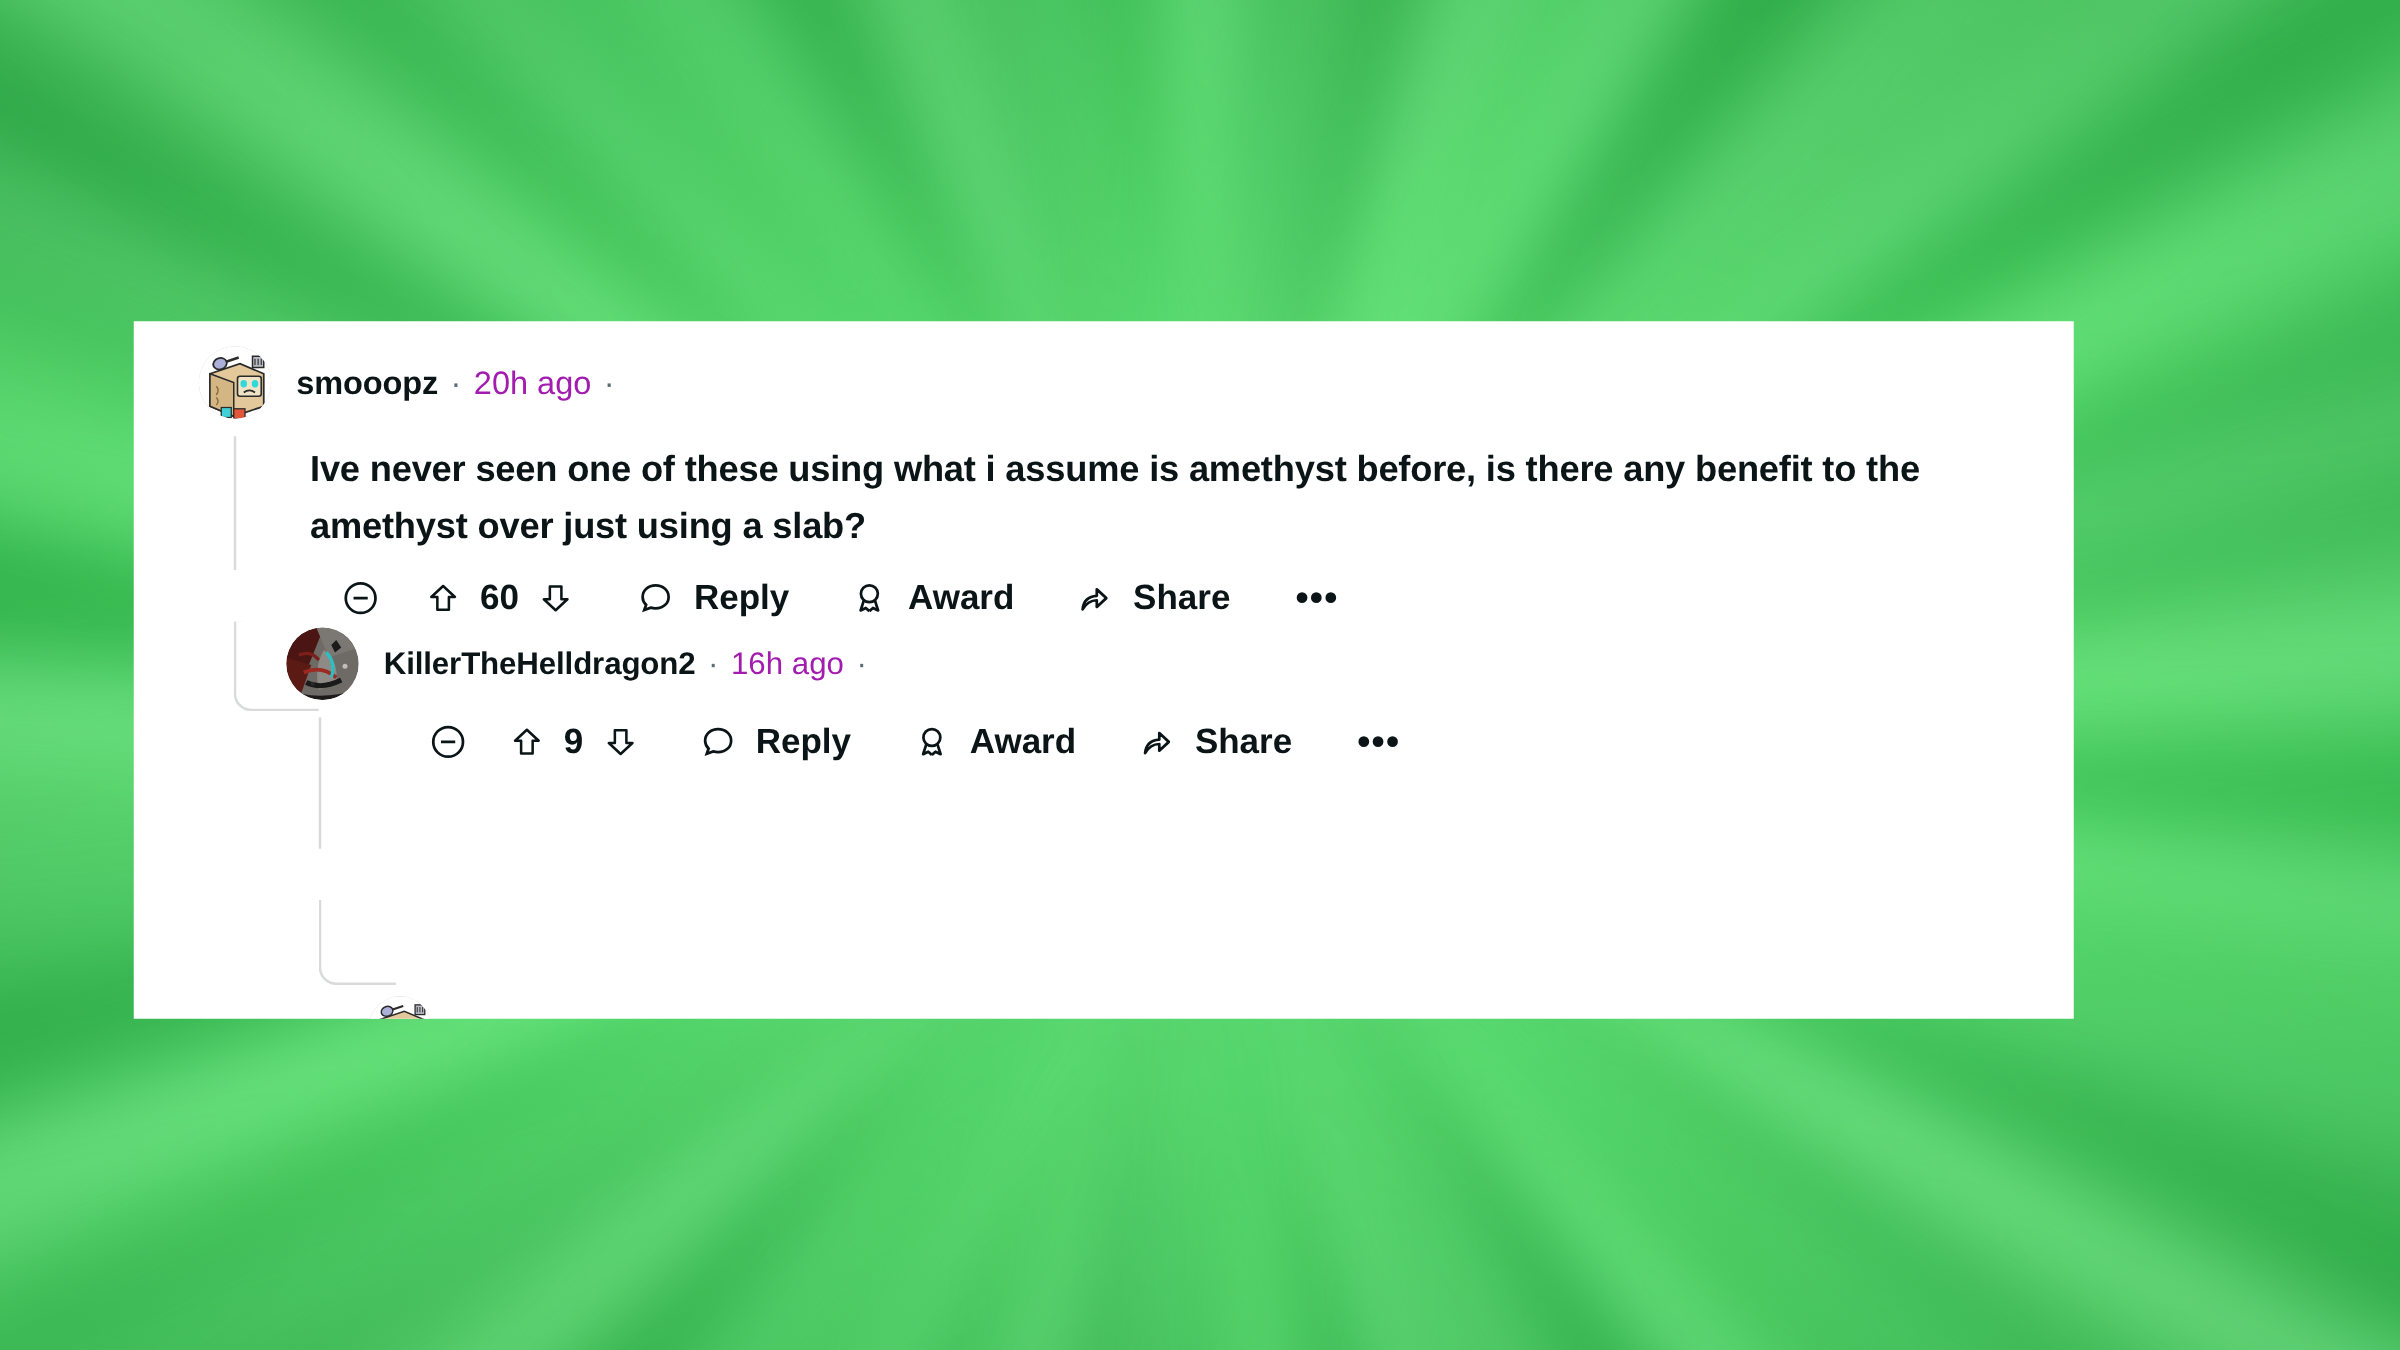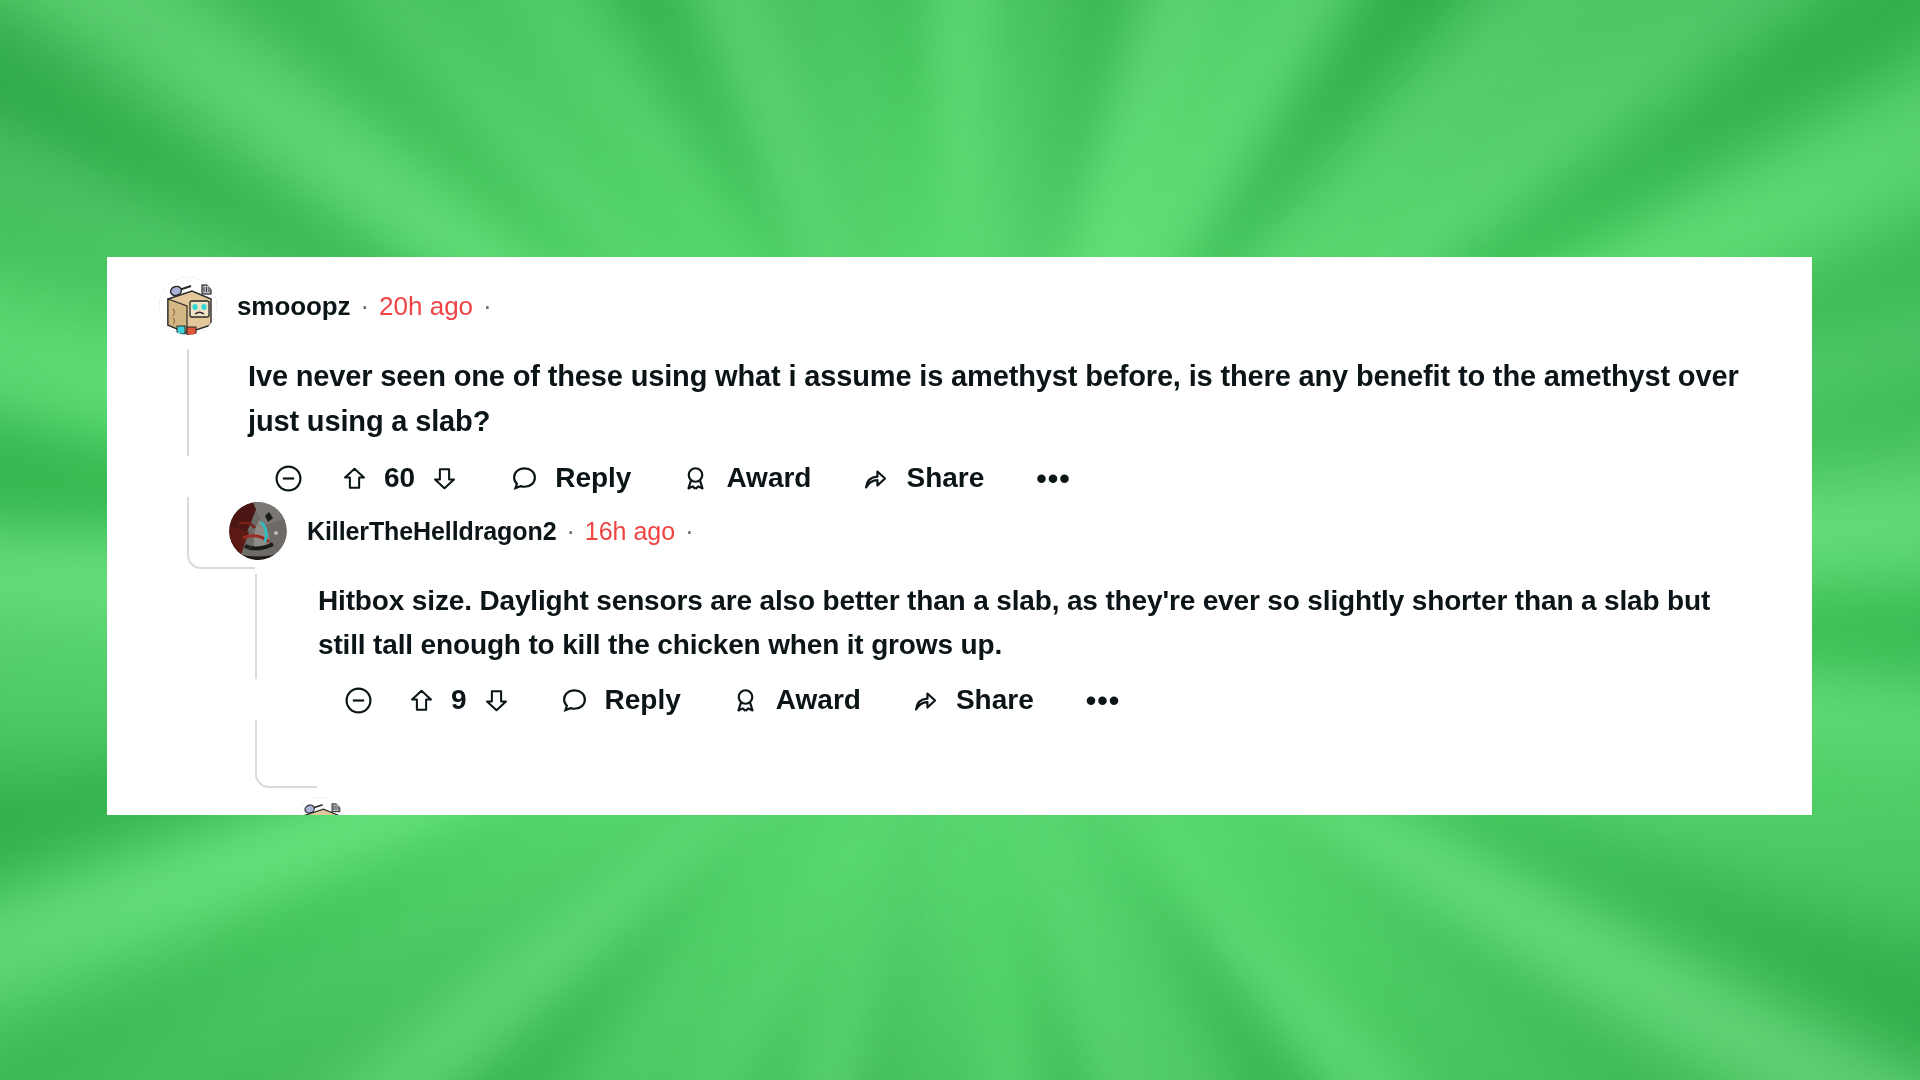"smooopz" #card { width: 1705px -> 1552px }
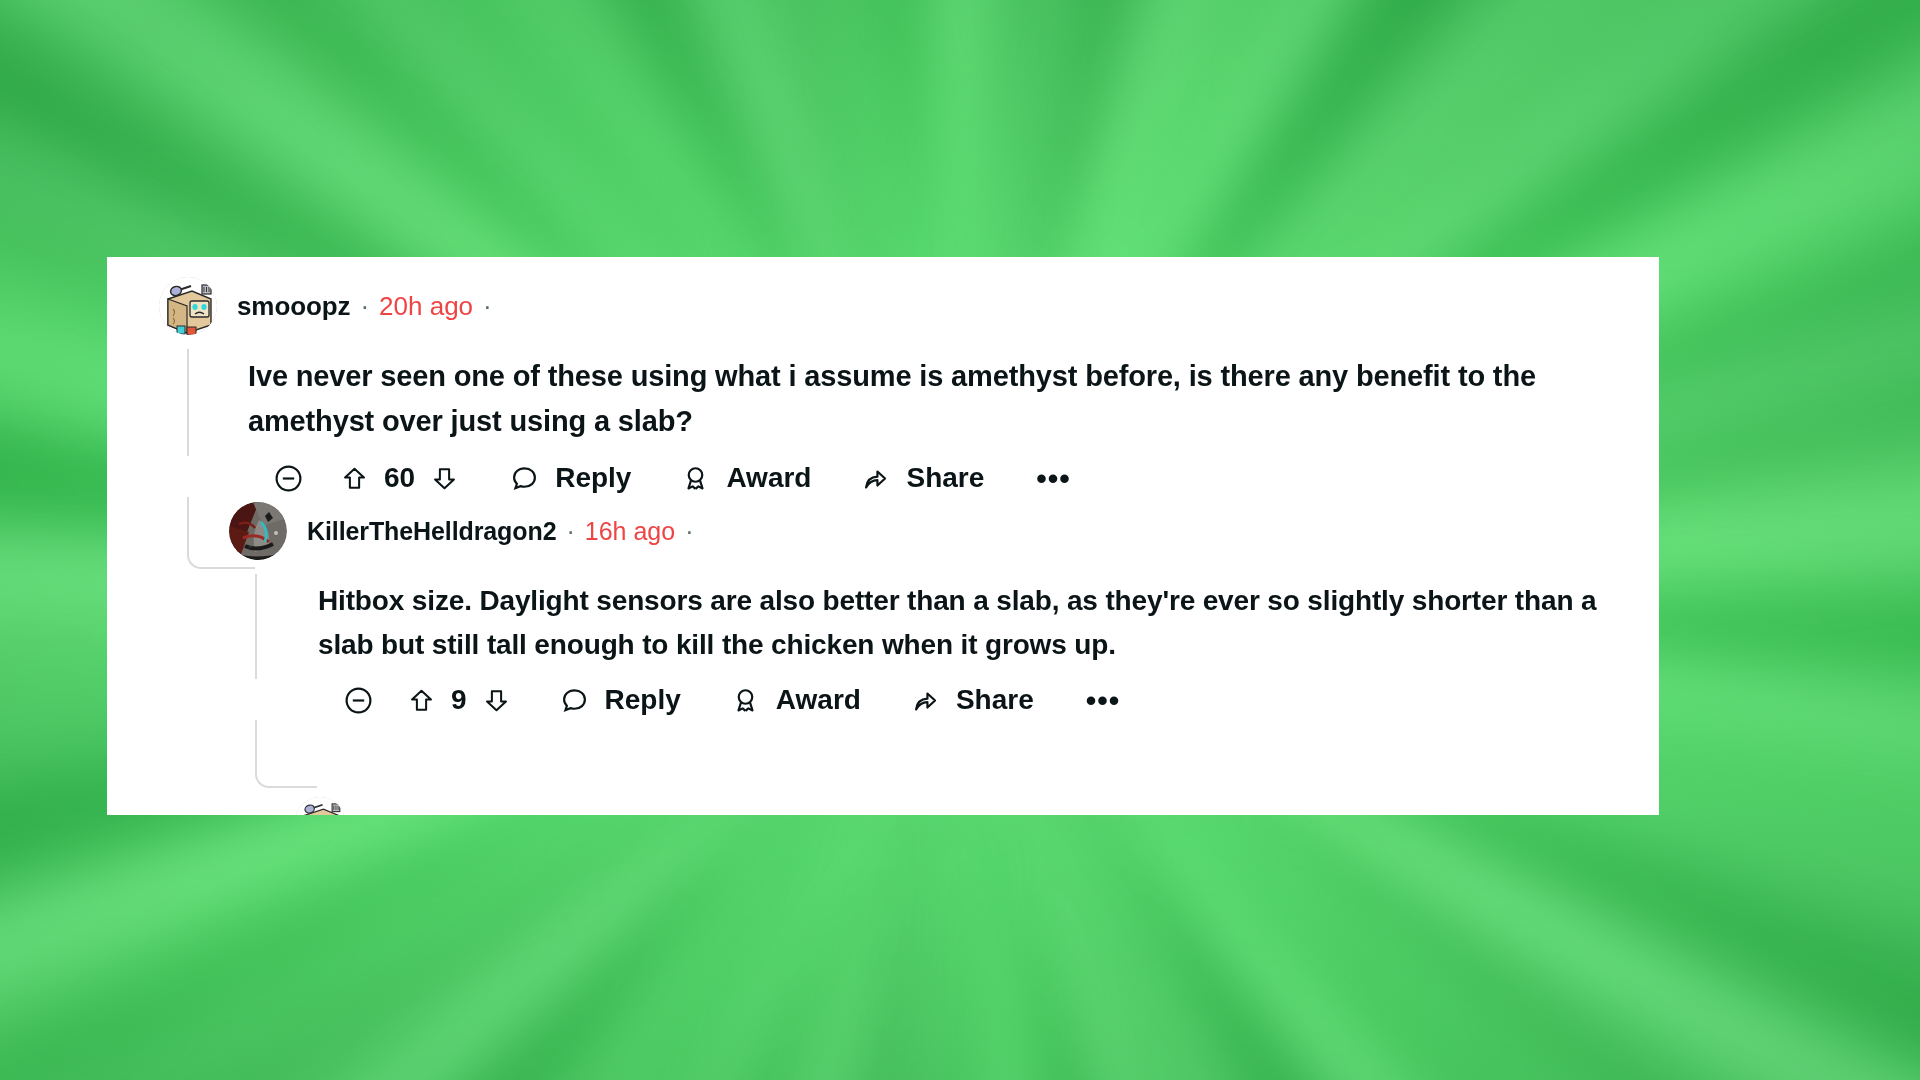"20h ago" .ts { color: #ef4444 -> #a21caf }
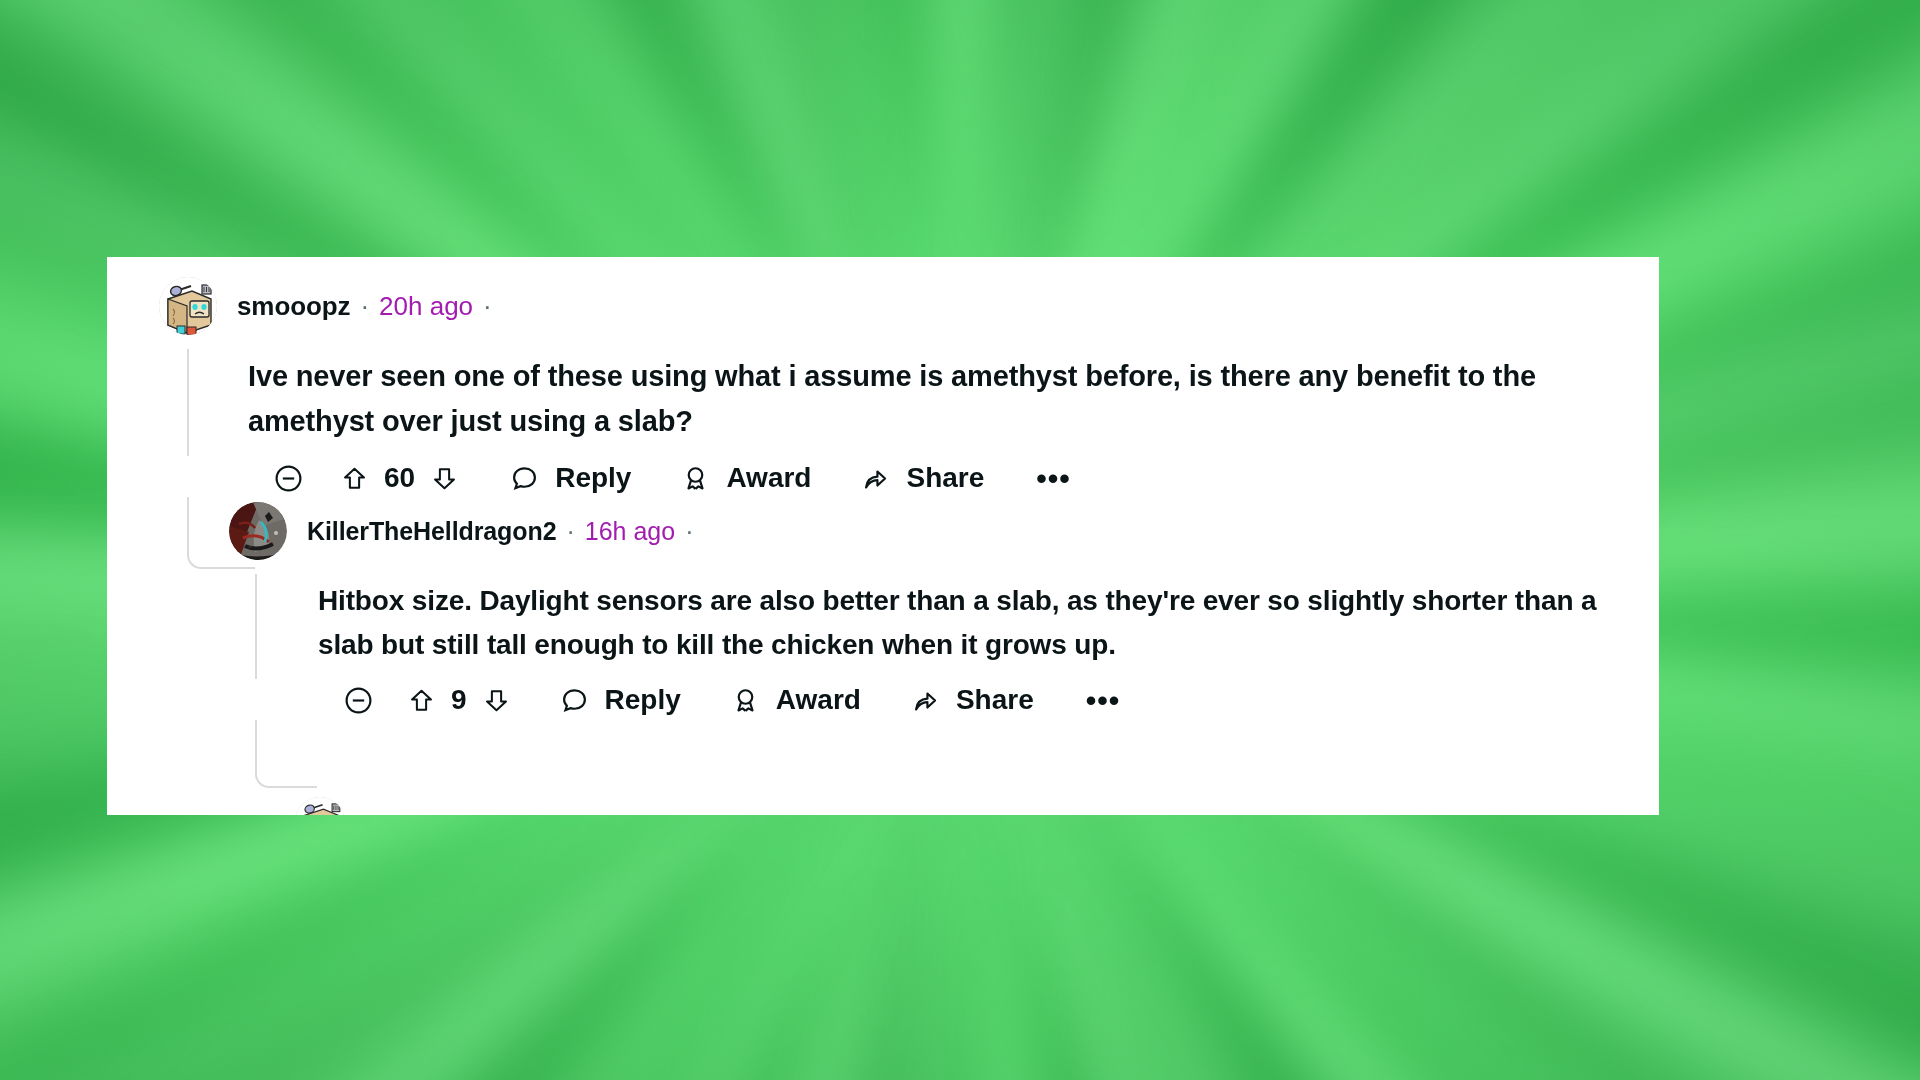"Hitbox size. Daylight sensors are" div.cbody { html: <div>Hitbox size. Daylight sensors are also better than a slab, as they're ever so slightly shorter than a slab but still tall enough to kill the chicken when it grows up.</div> -> none }
